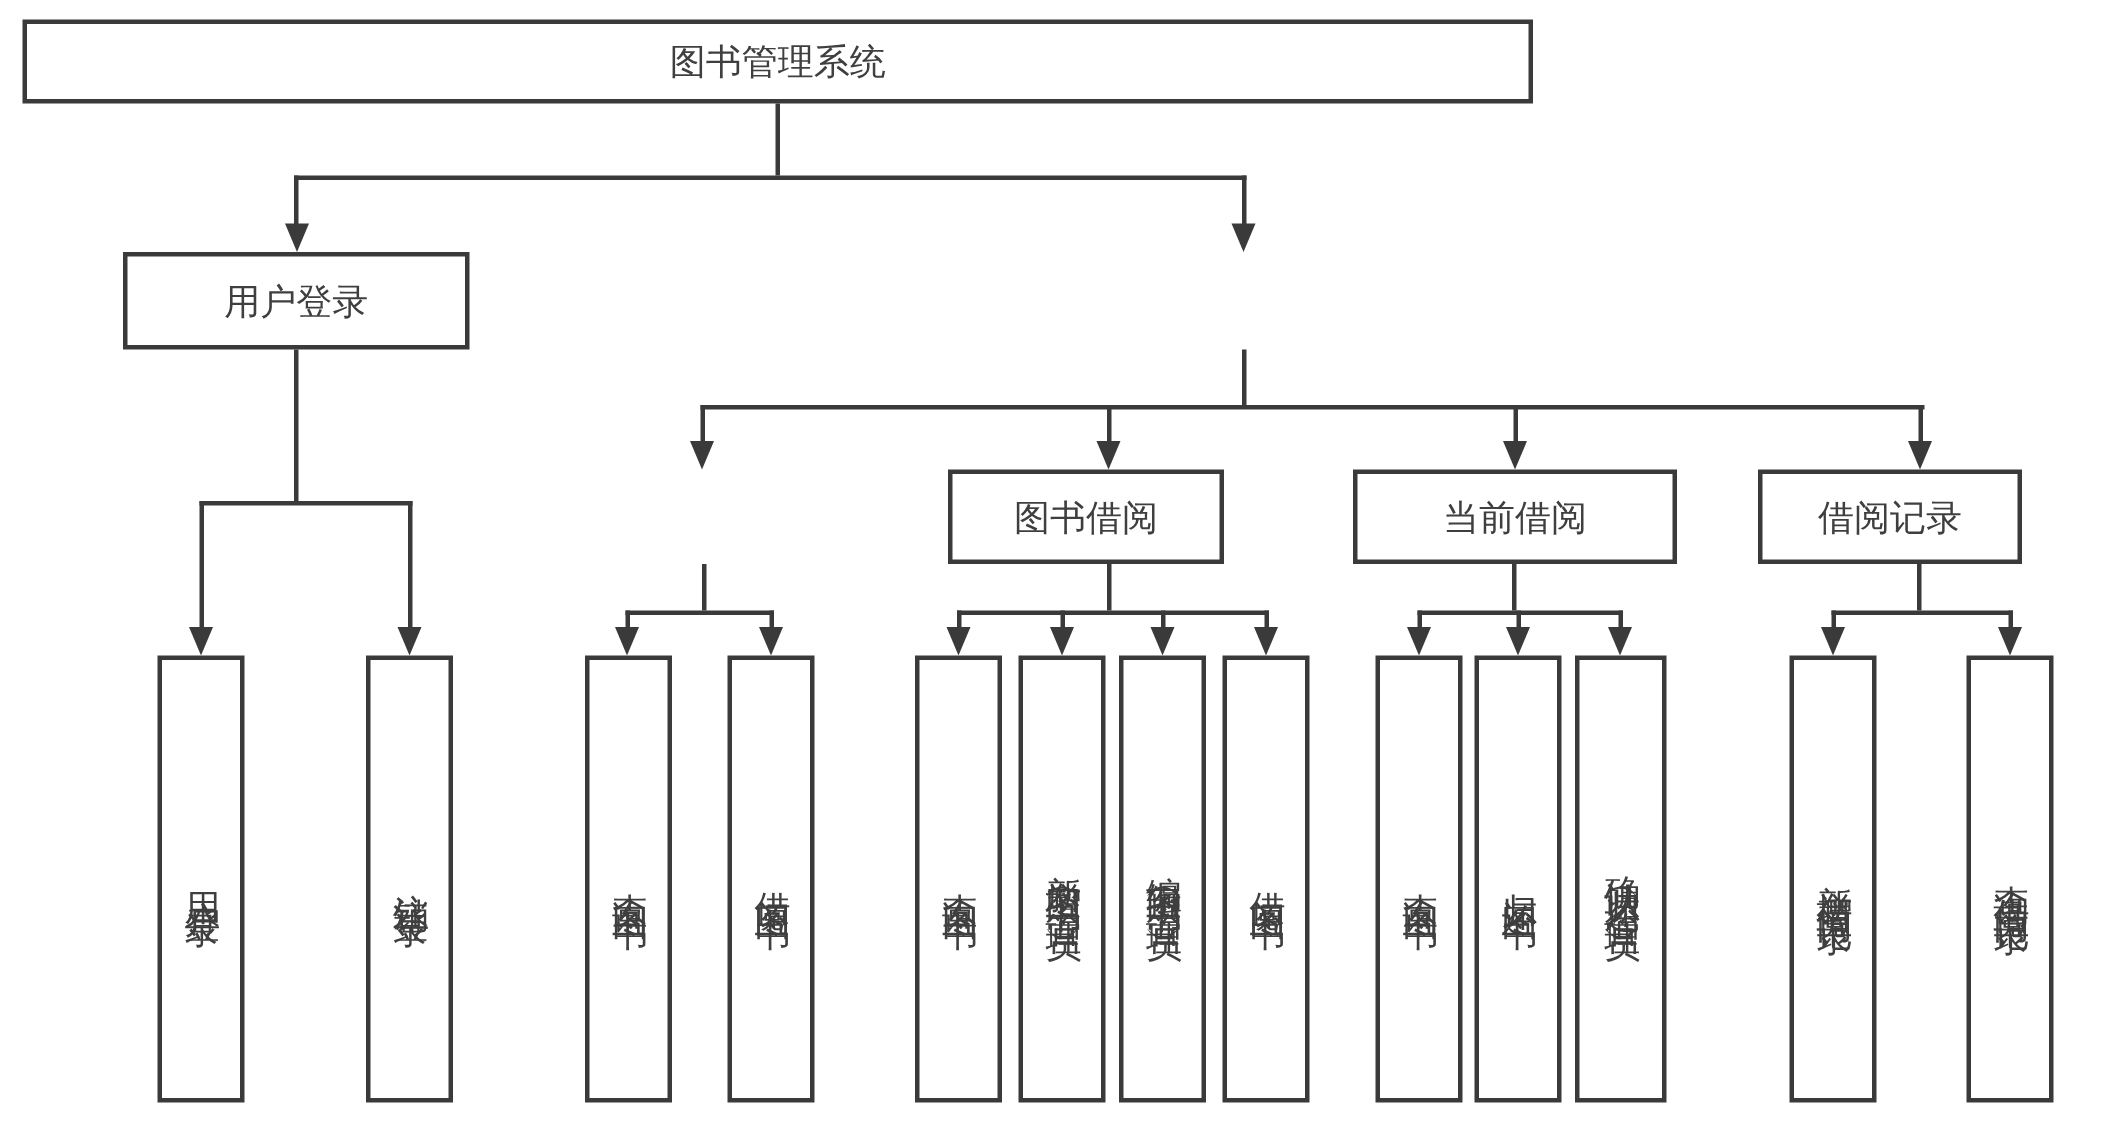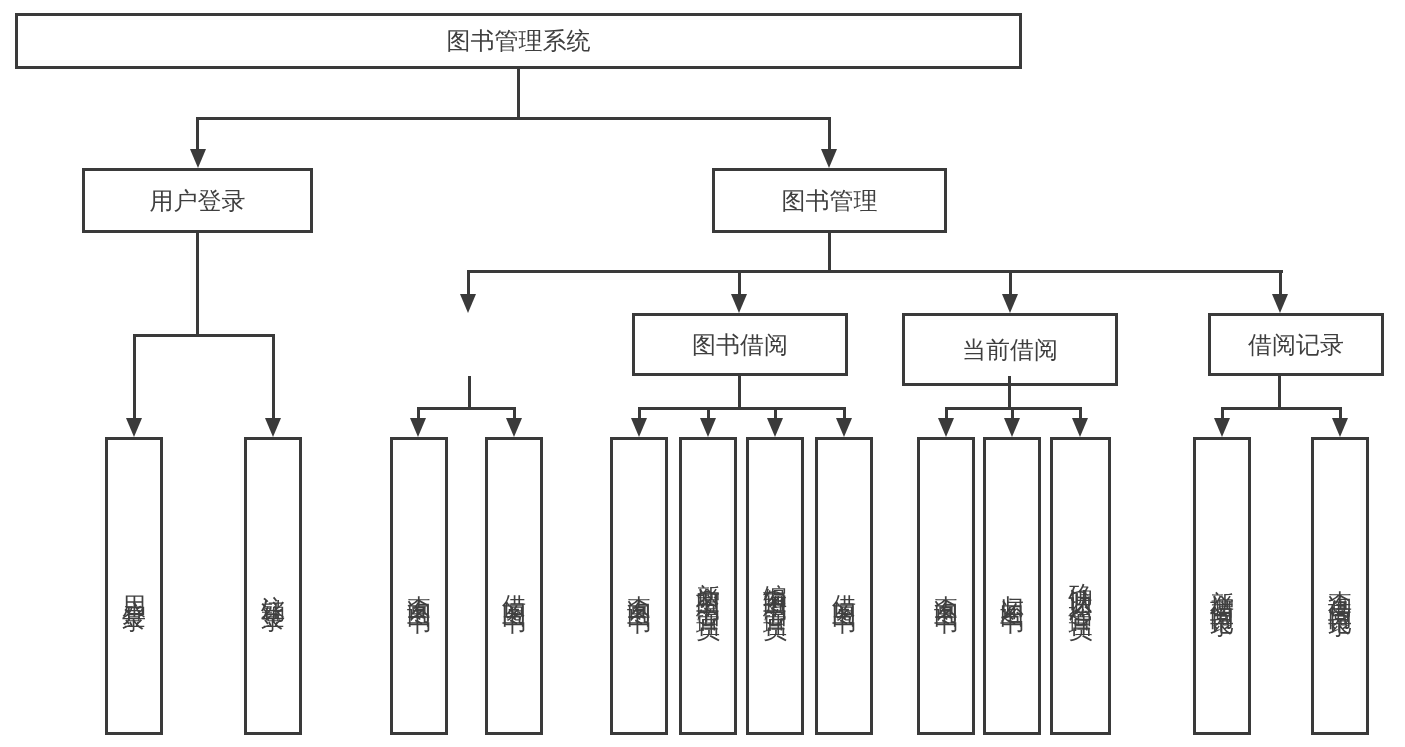"图书管理" div.box { html: <div> <span>图书管理</span> </div> -> none }
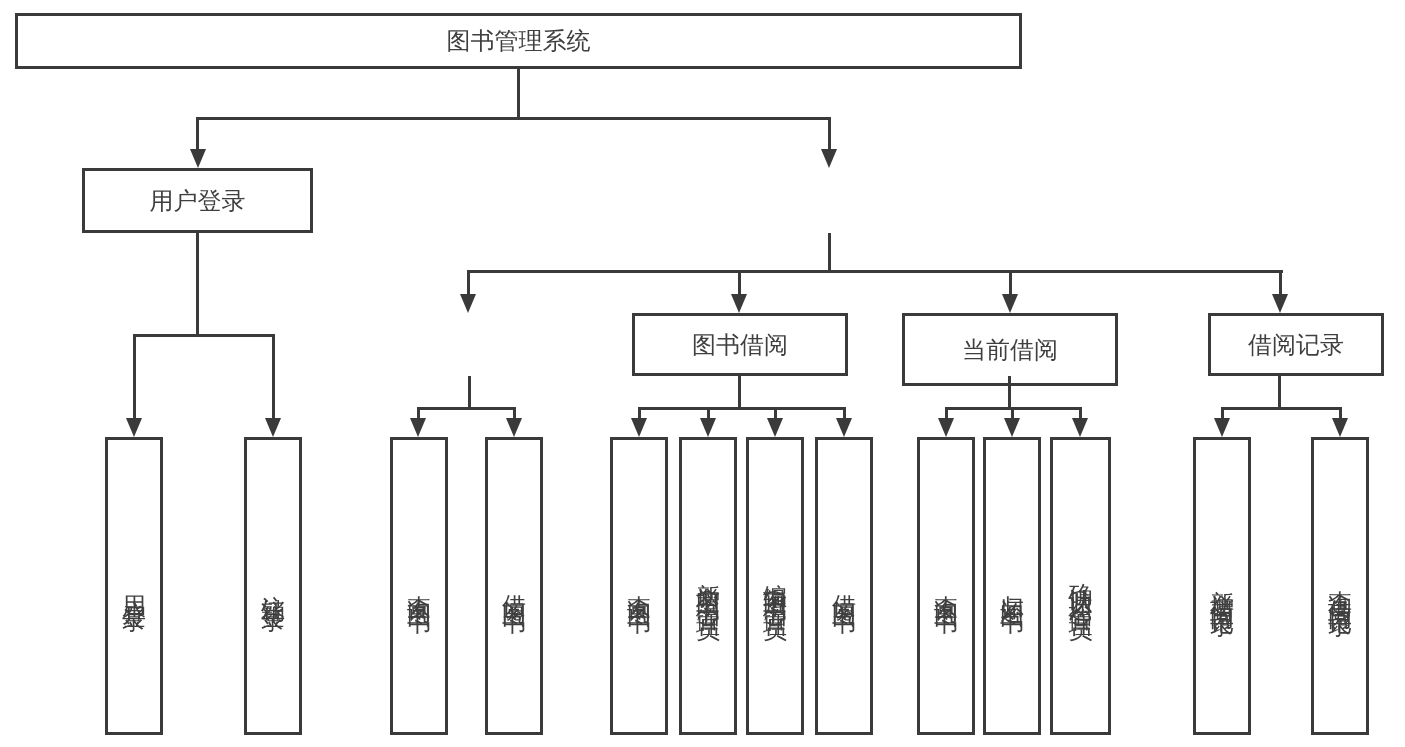"图书借阅" div.box { width: 216px -> 184px }
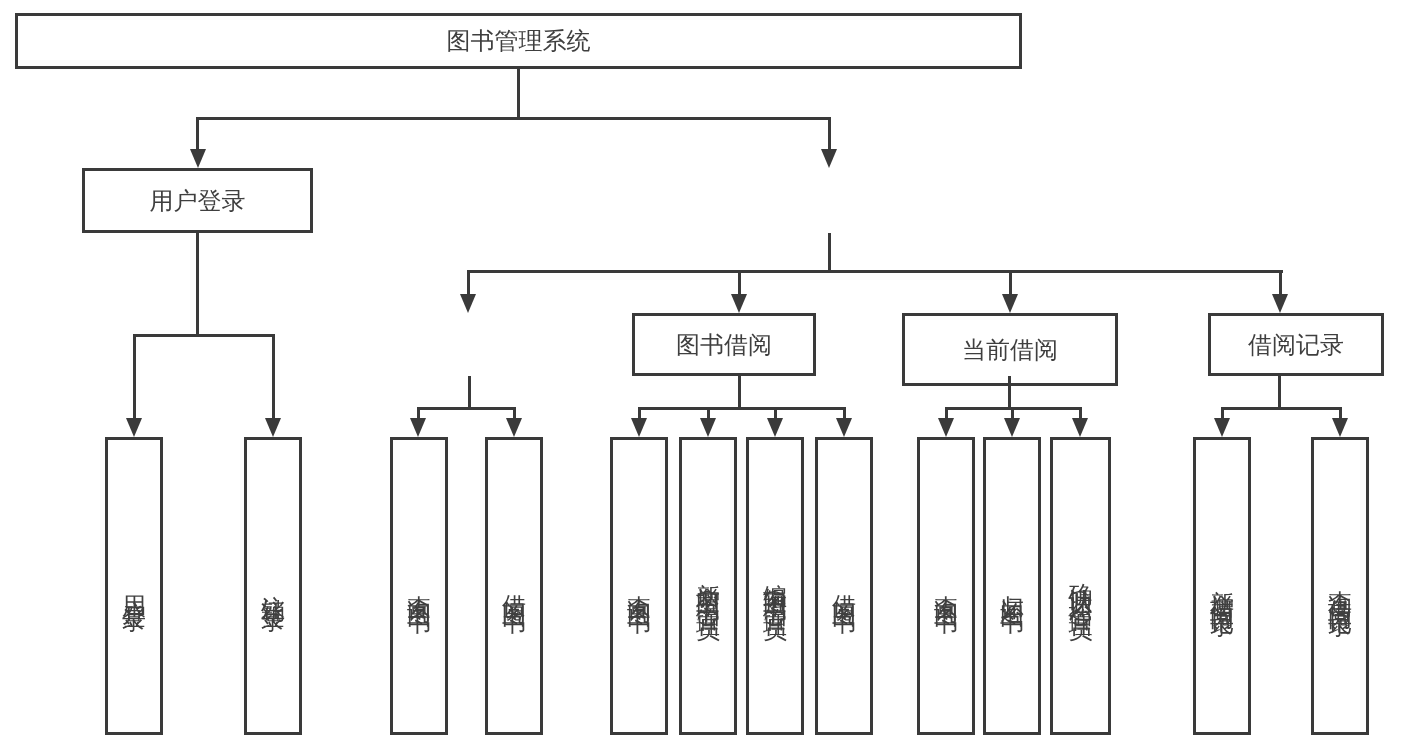"当前借阅" div.box { height: 73px -> 63px }
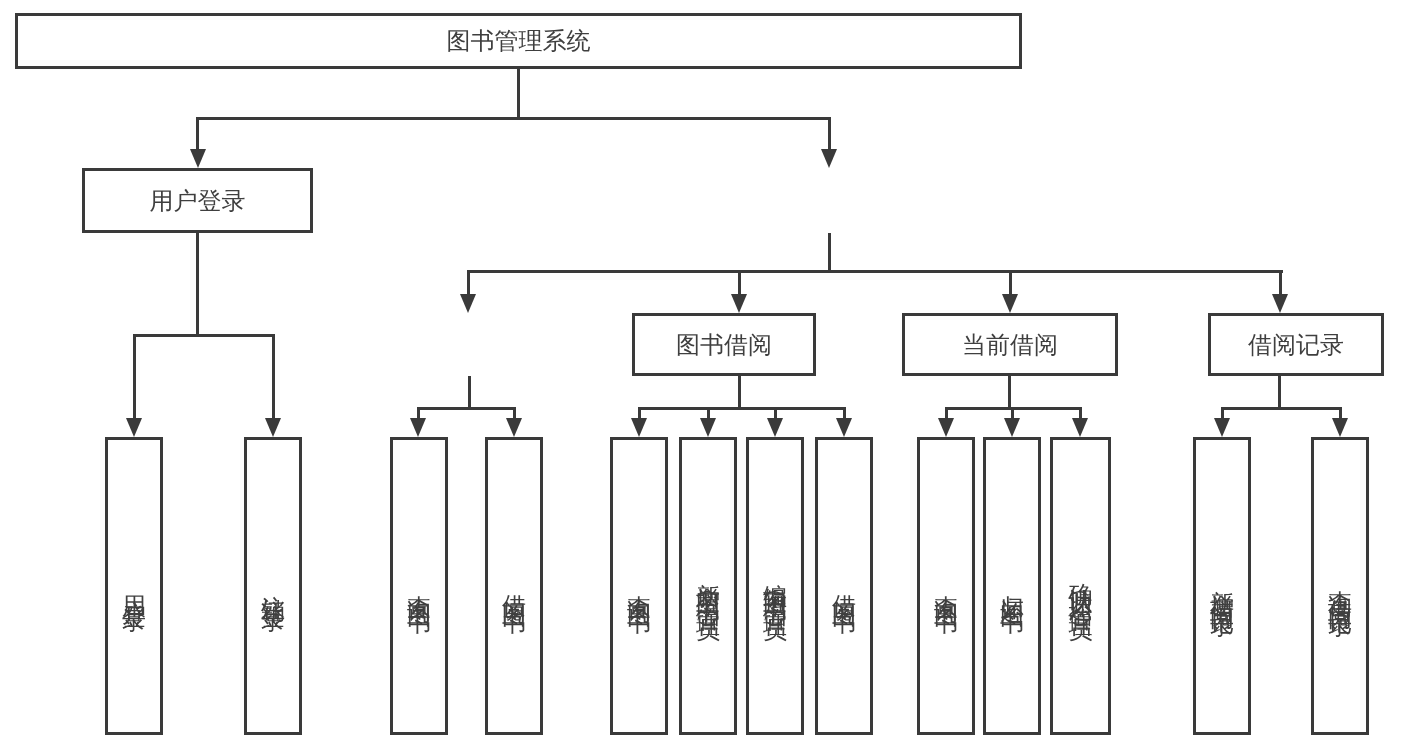"借阅记录" div.box { left: 1208px -> 1172px }
